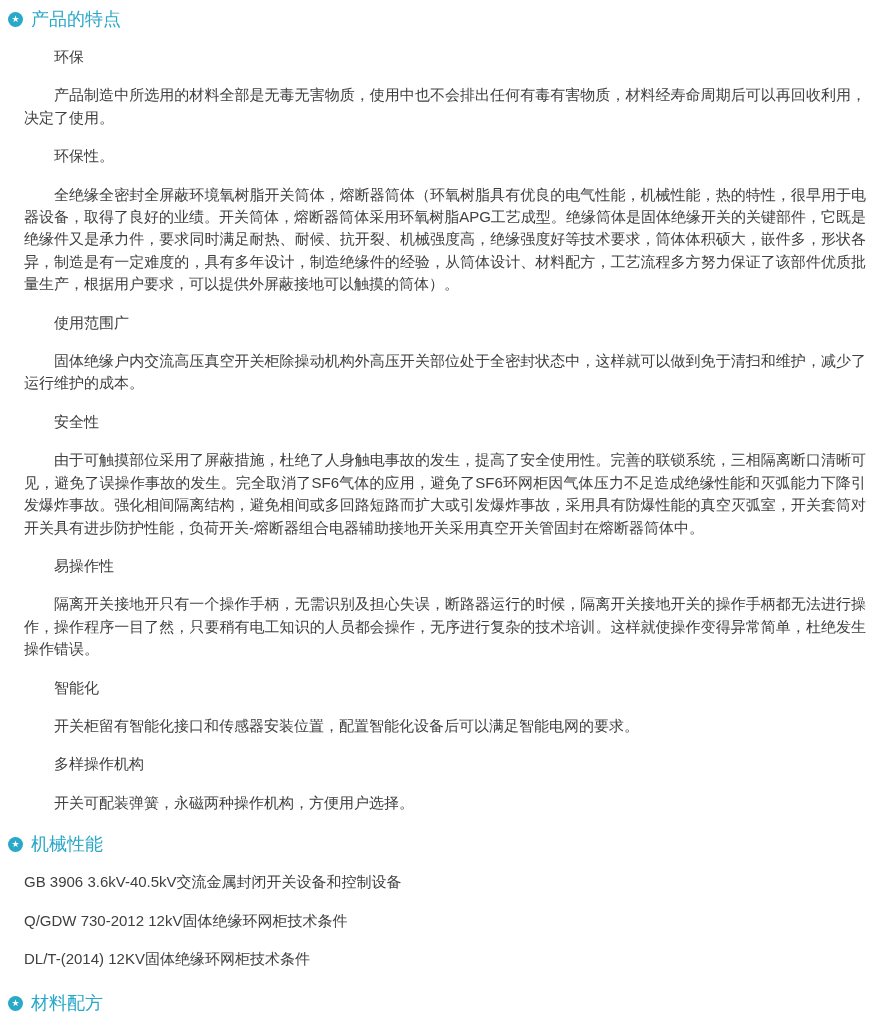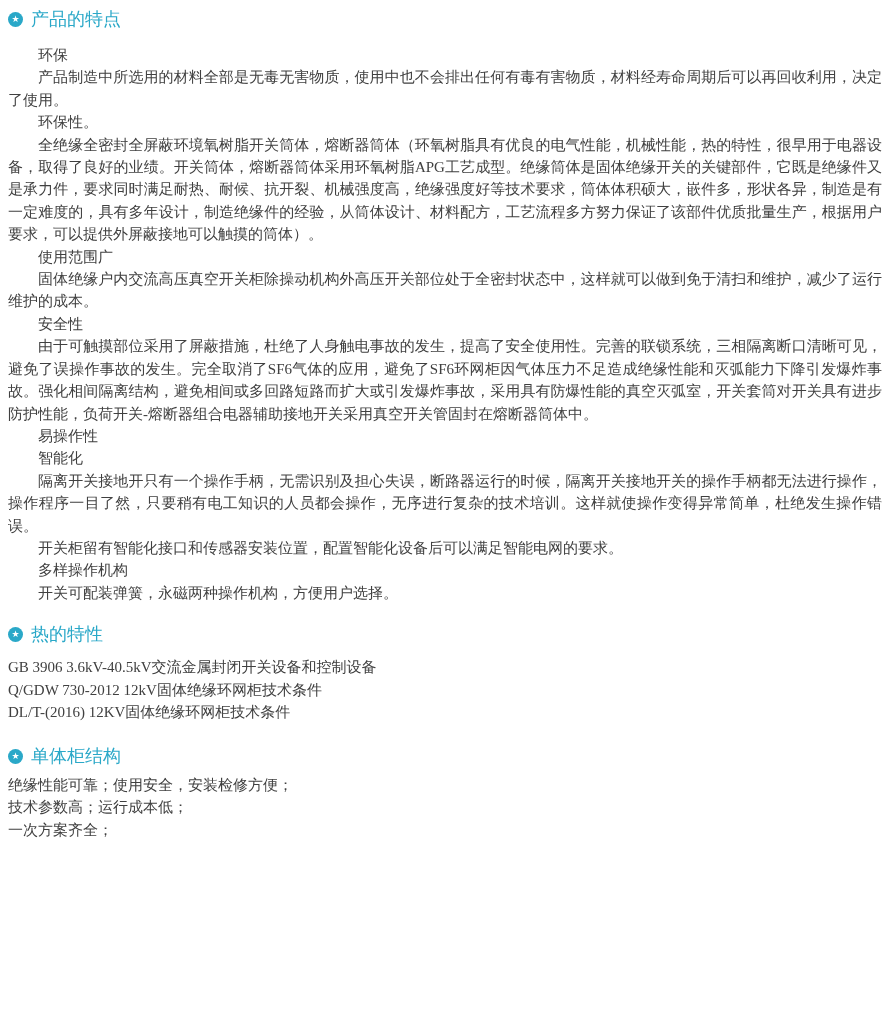"环保" .sec-body p { font-family: Liberation Serif, serif -> none; margin: 0 -> 16px }
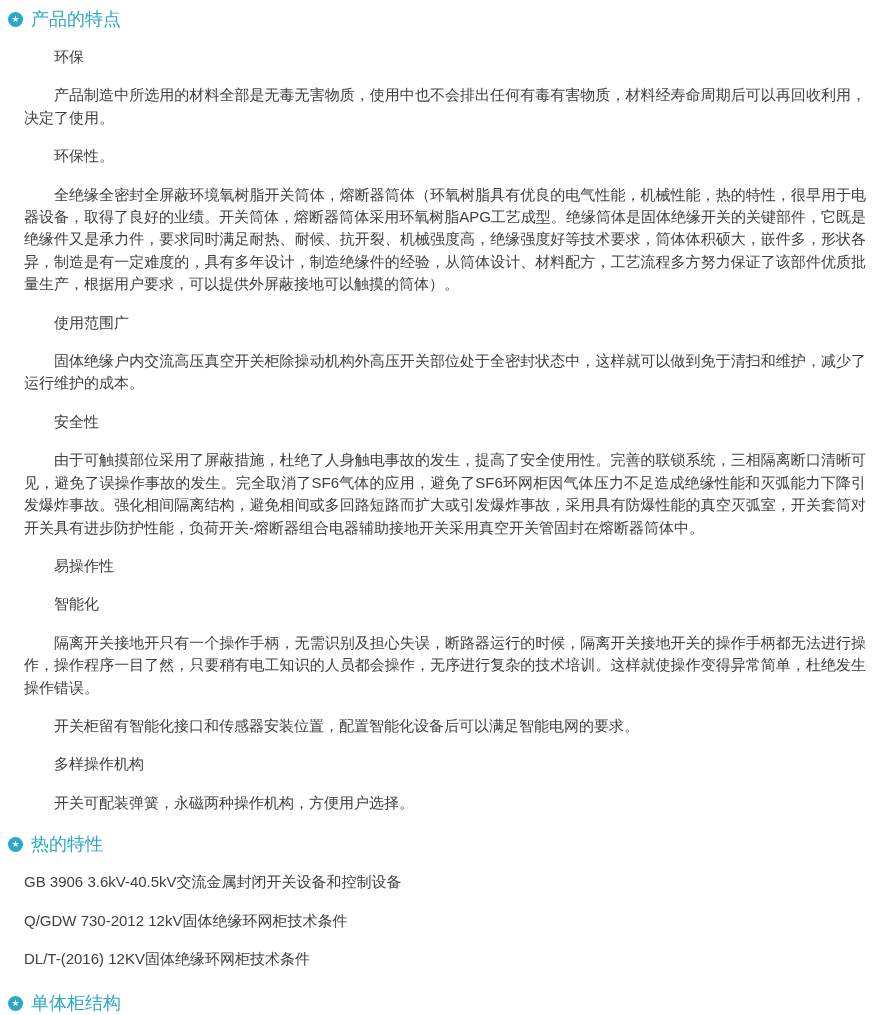"智能化" p { order: before "隔离开关接地开只有一个操作手柄，无需识别及担心失误，断路器运行的时候，隔离开关接" -> after "隔离开关接地开只有一个操作手柄，无需识别及担心失误，断路器运行的时候，隔离开关接" }
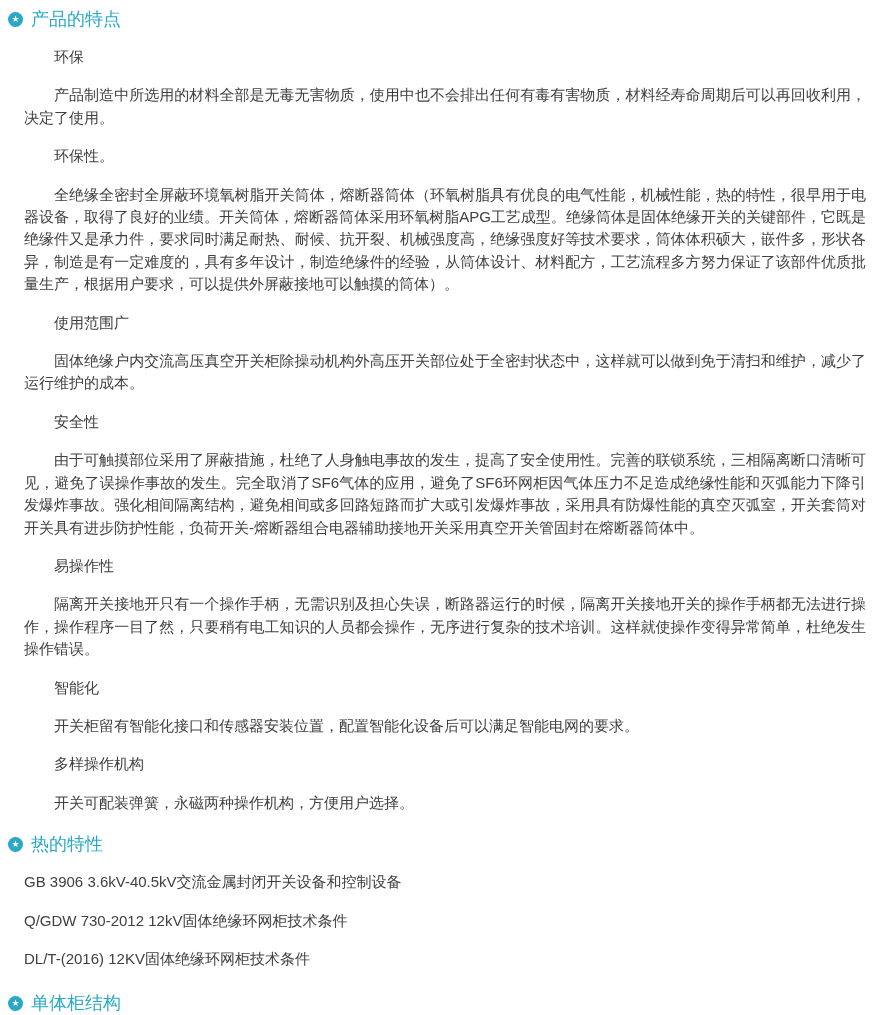"热的特性" span { text: 热的特性 -> 机械性能 }
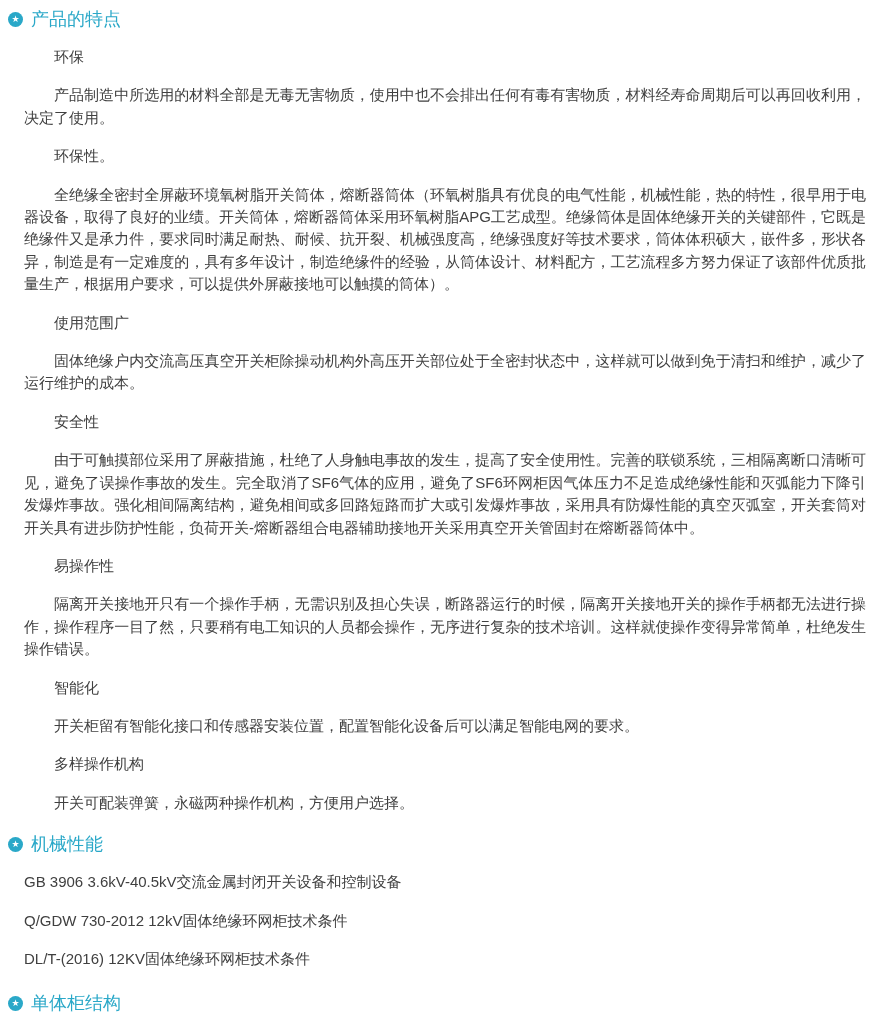"DL/T-(2016) 12KV固体绝缘环网柜技术条件" p { text: 2016 -> 2014 }
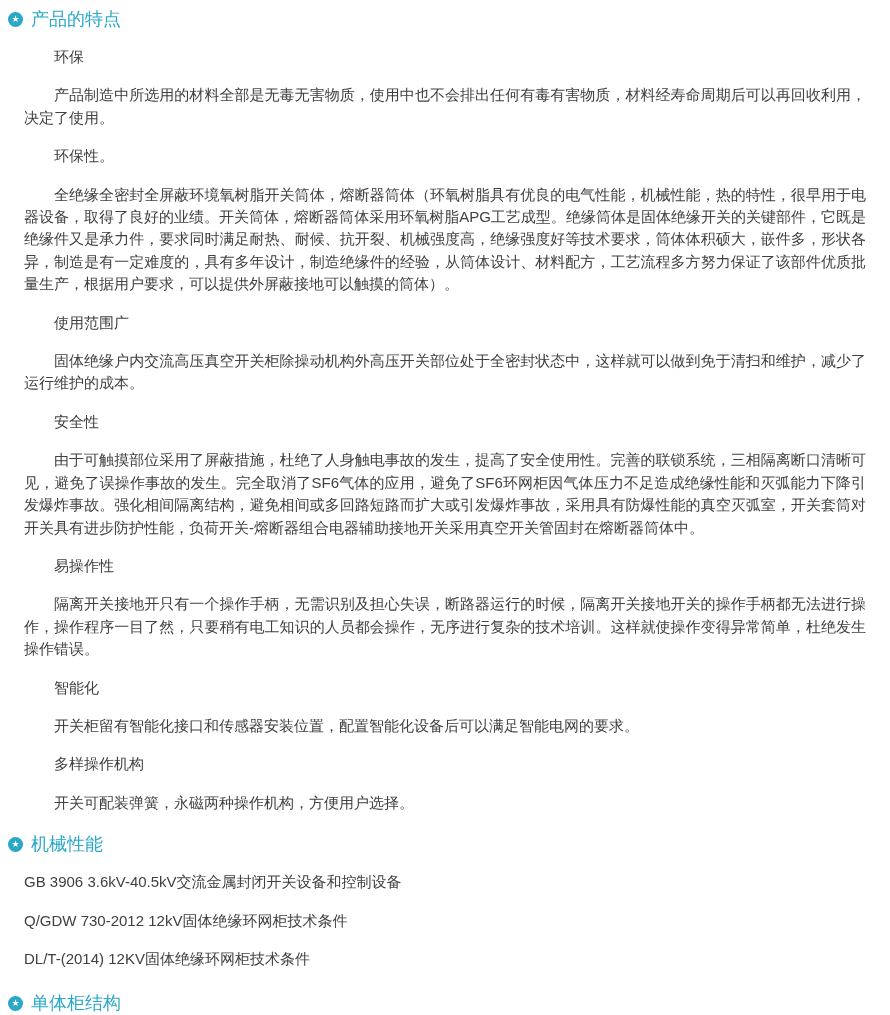"单体柜结构" span { text: 单体柜结构 -> 材料配方 }
